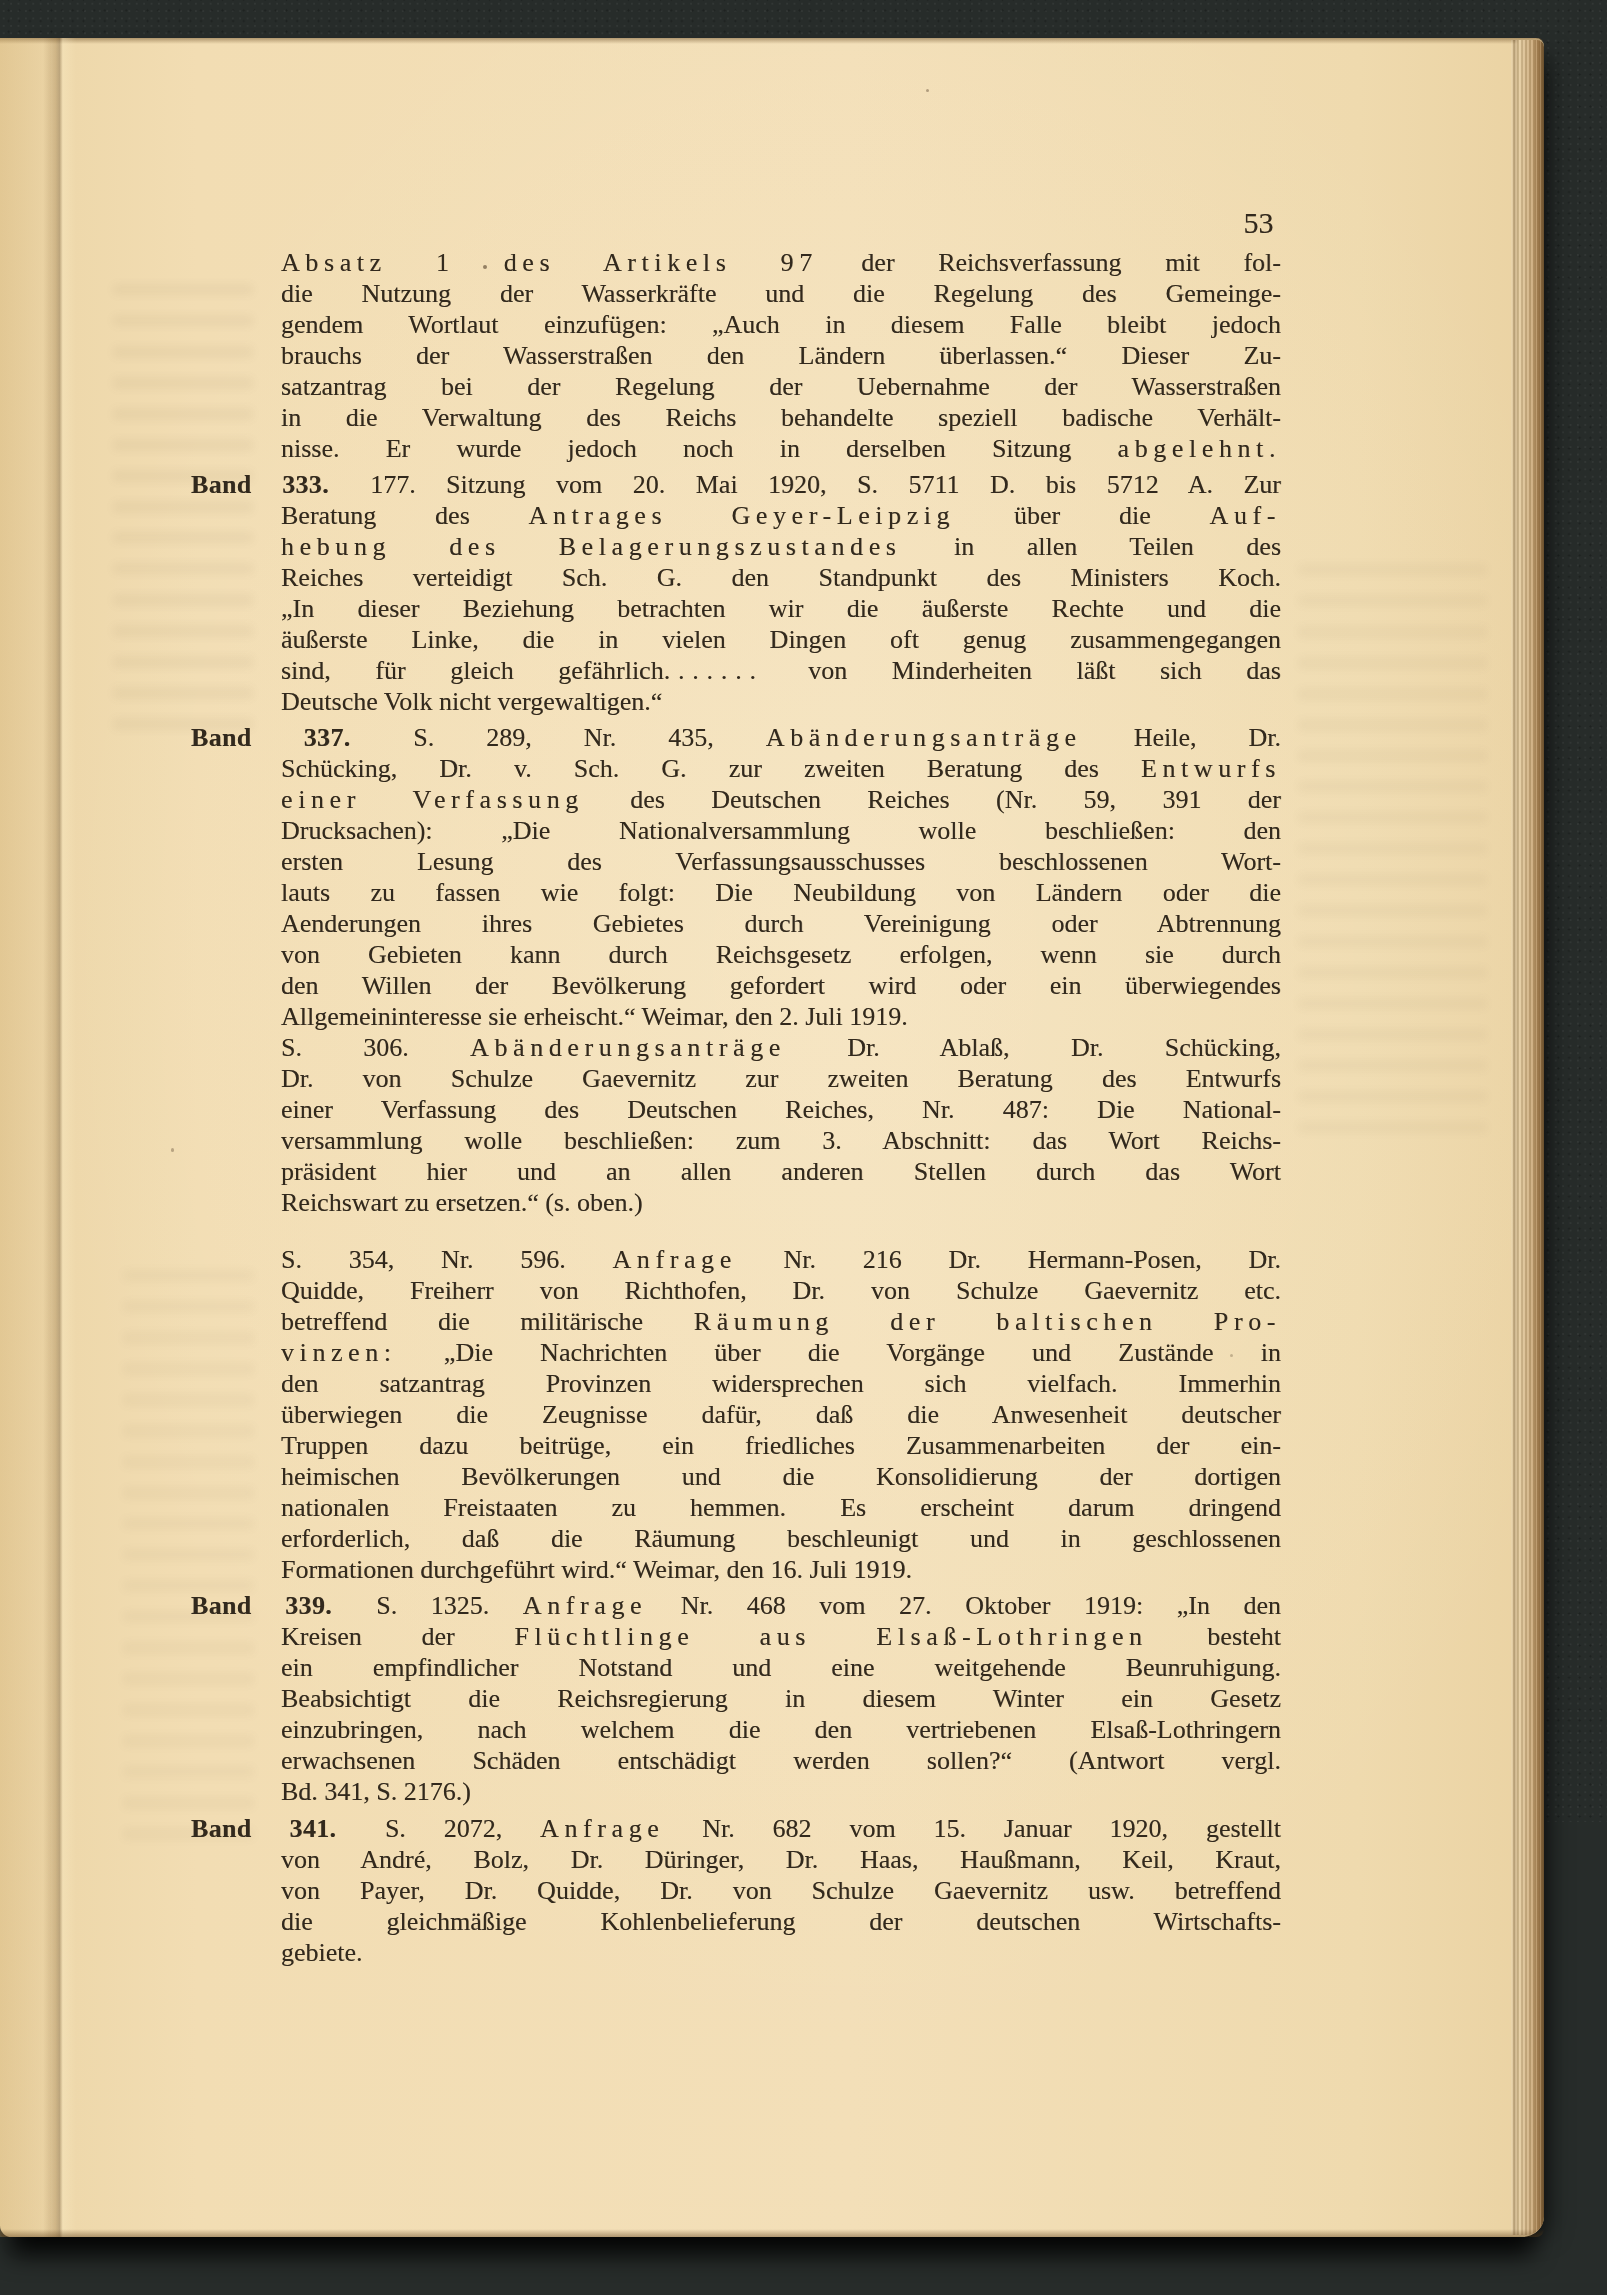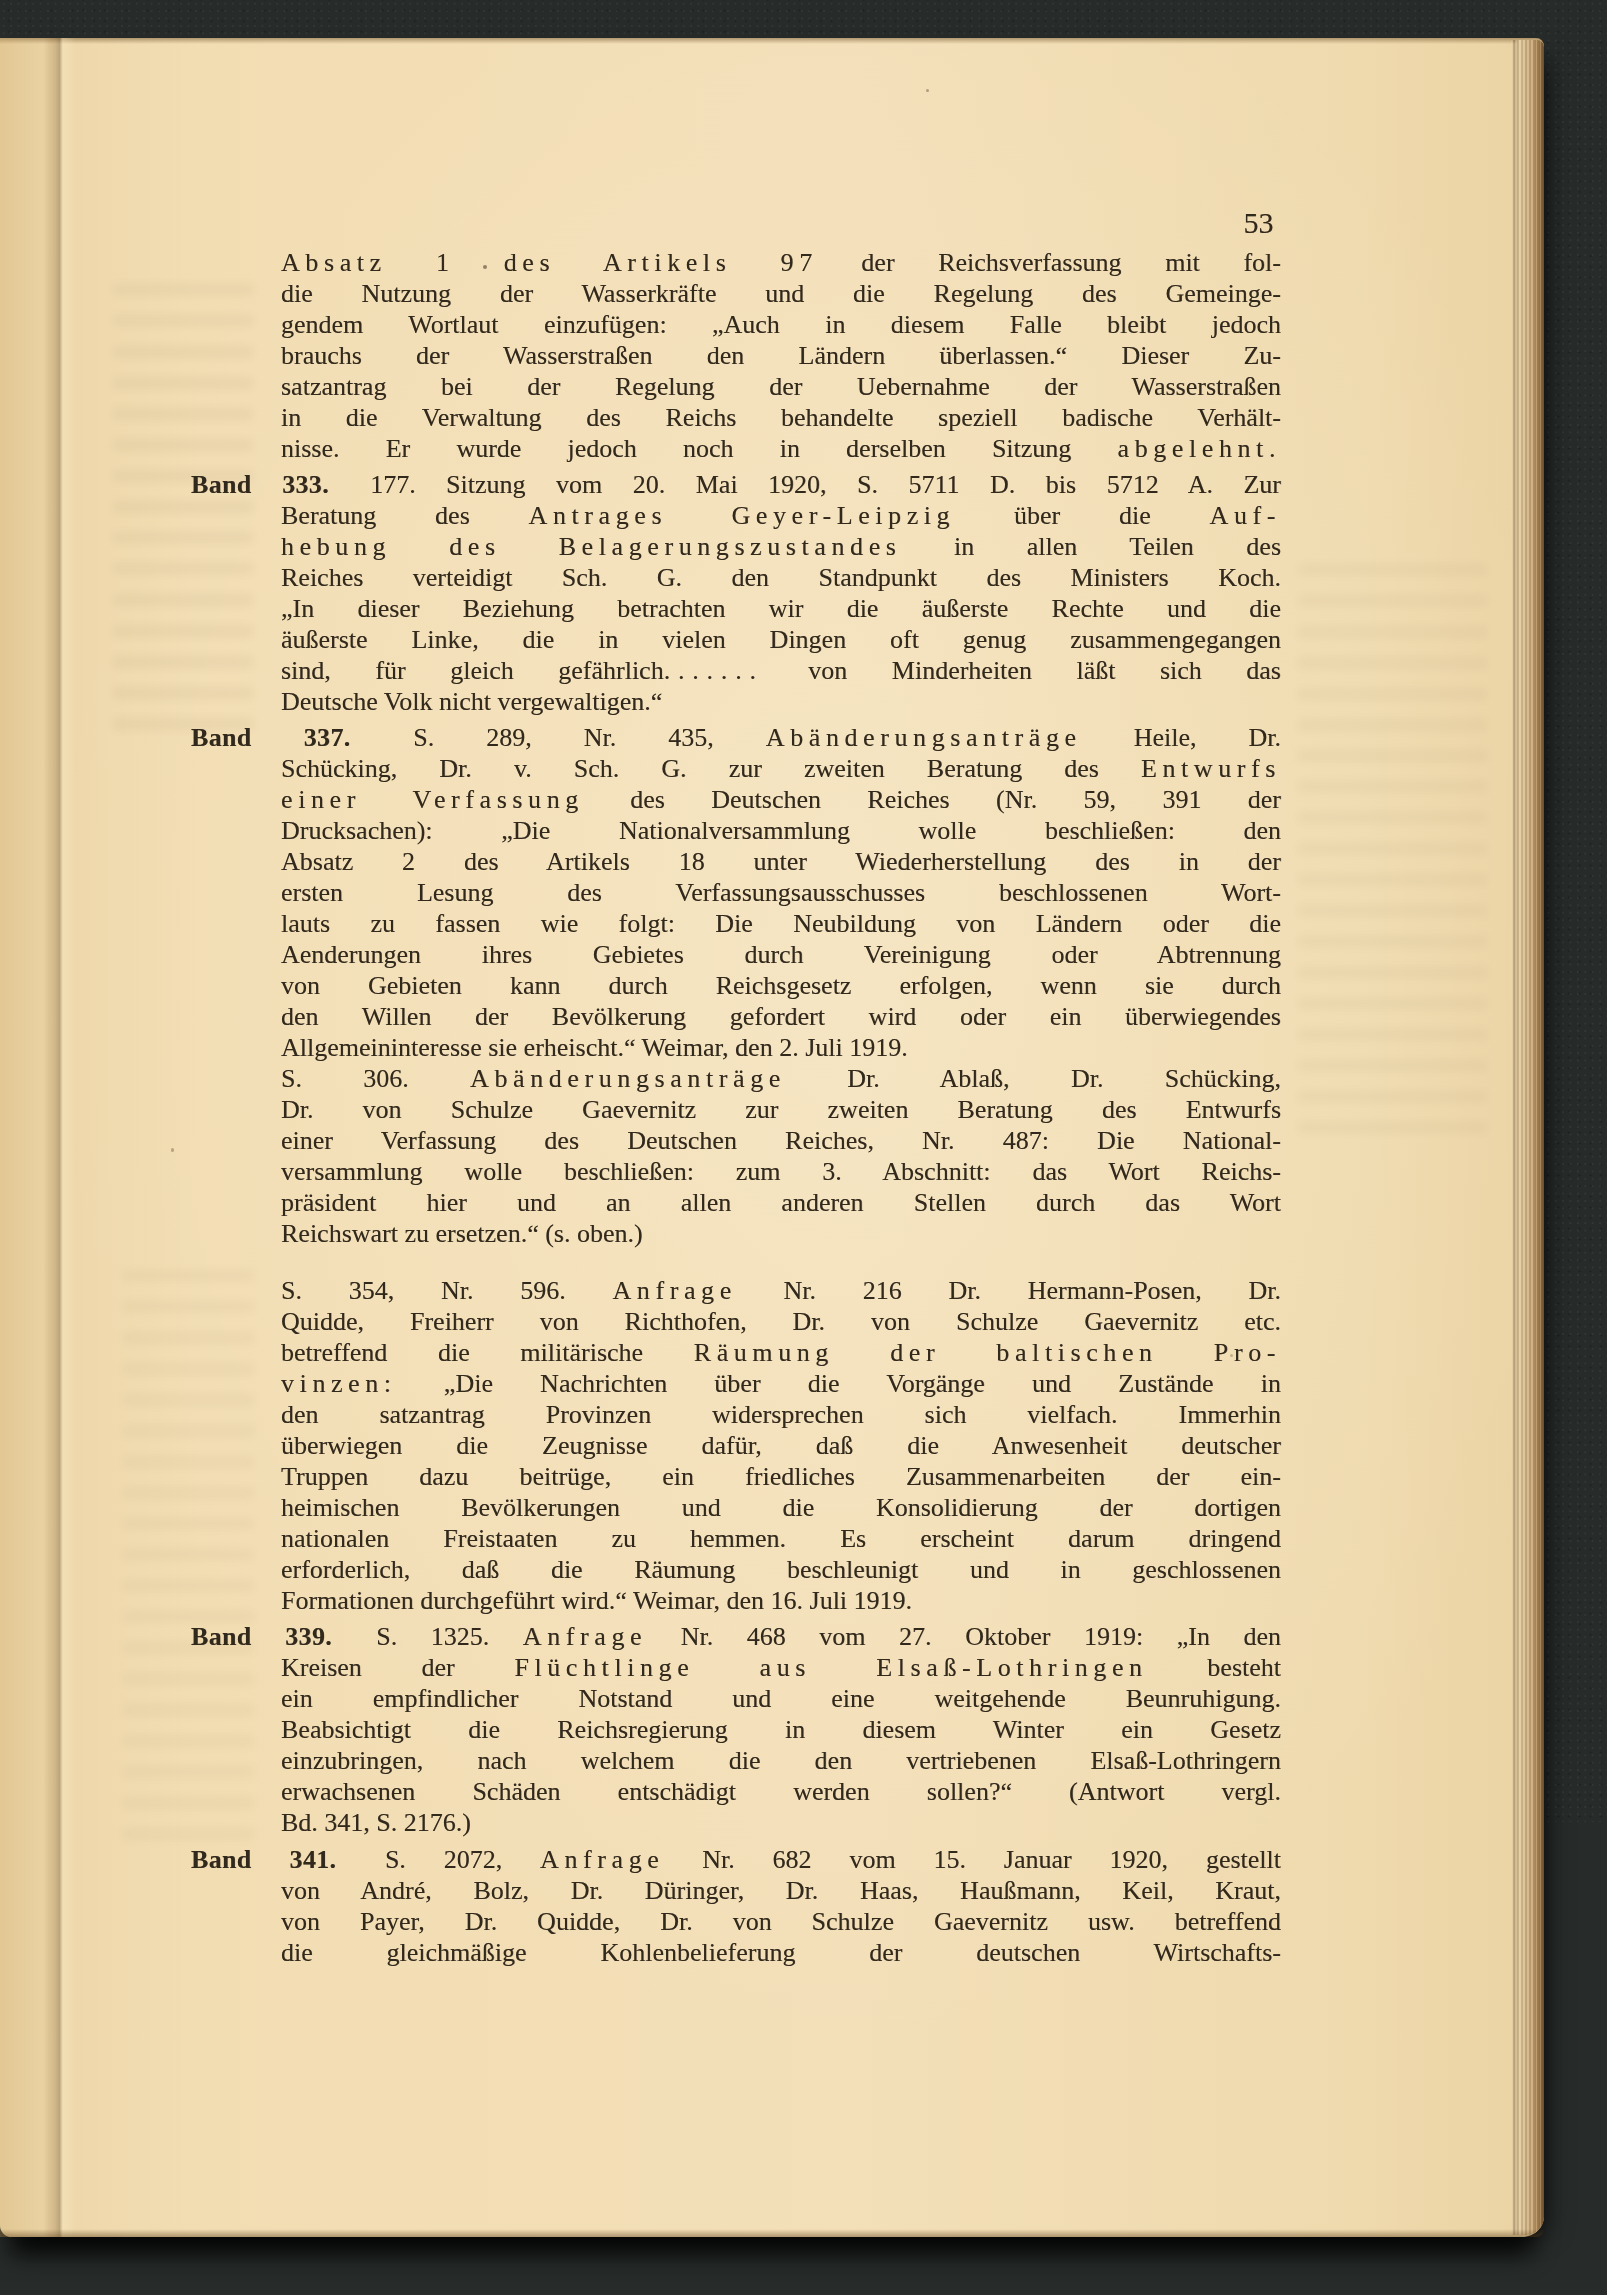"Absatz 2 des Artikels 18" div.line { html: <div><span>Absatz 2 des Artikels 18 unter Wiederherstellung des in der</span></div> -> none }
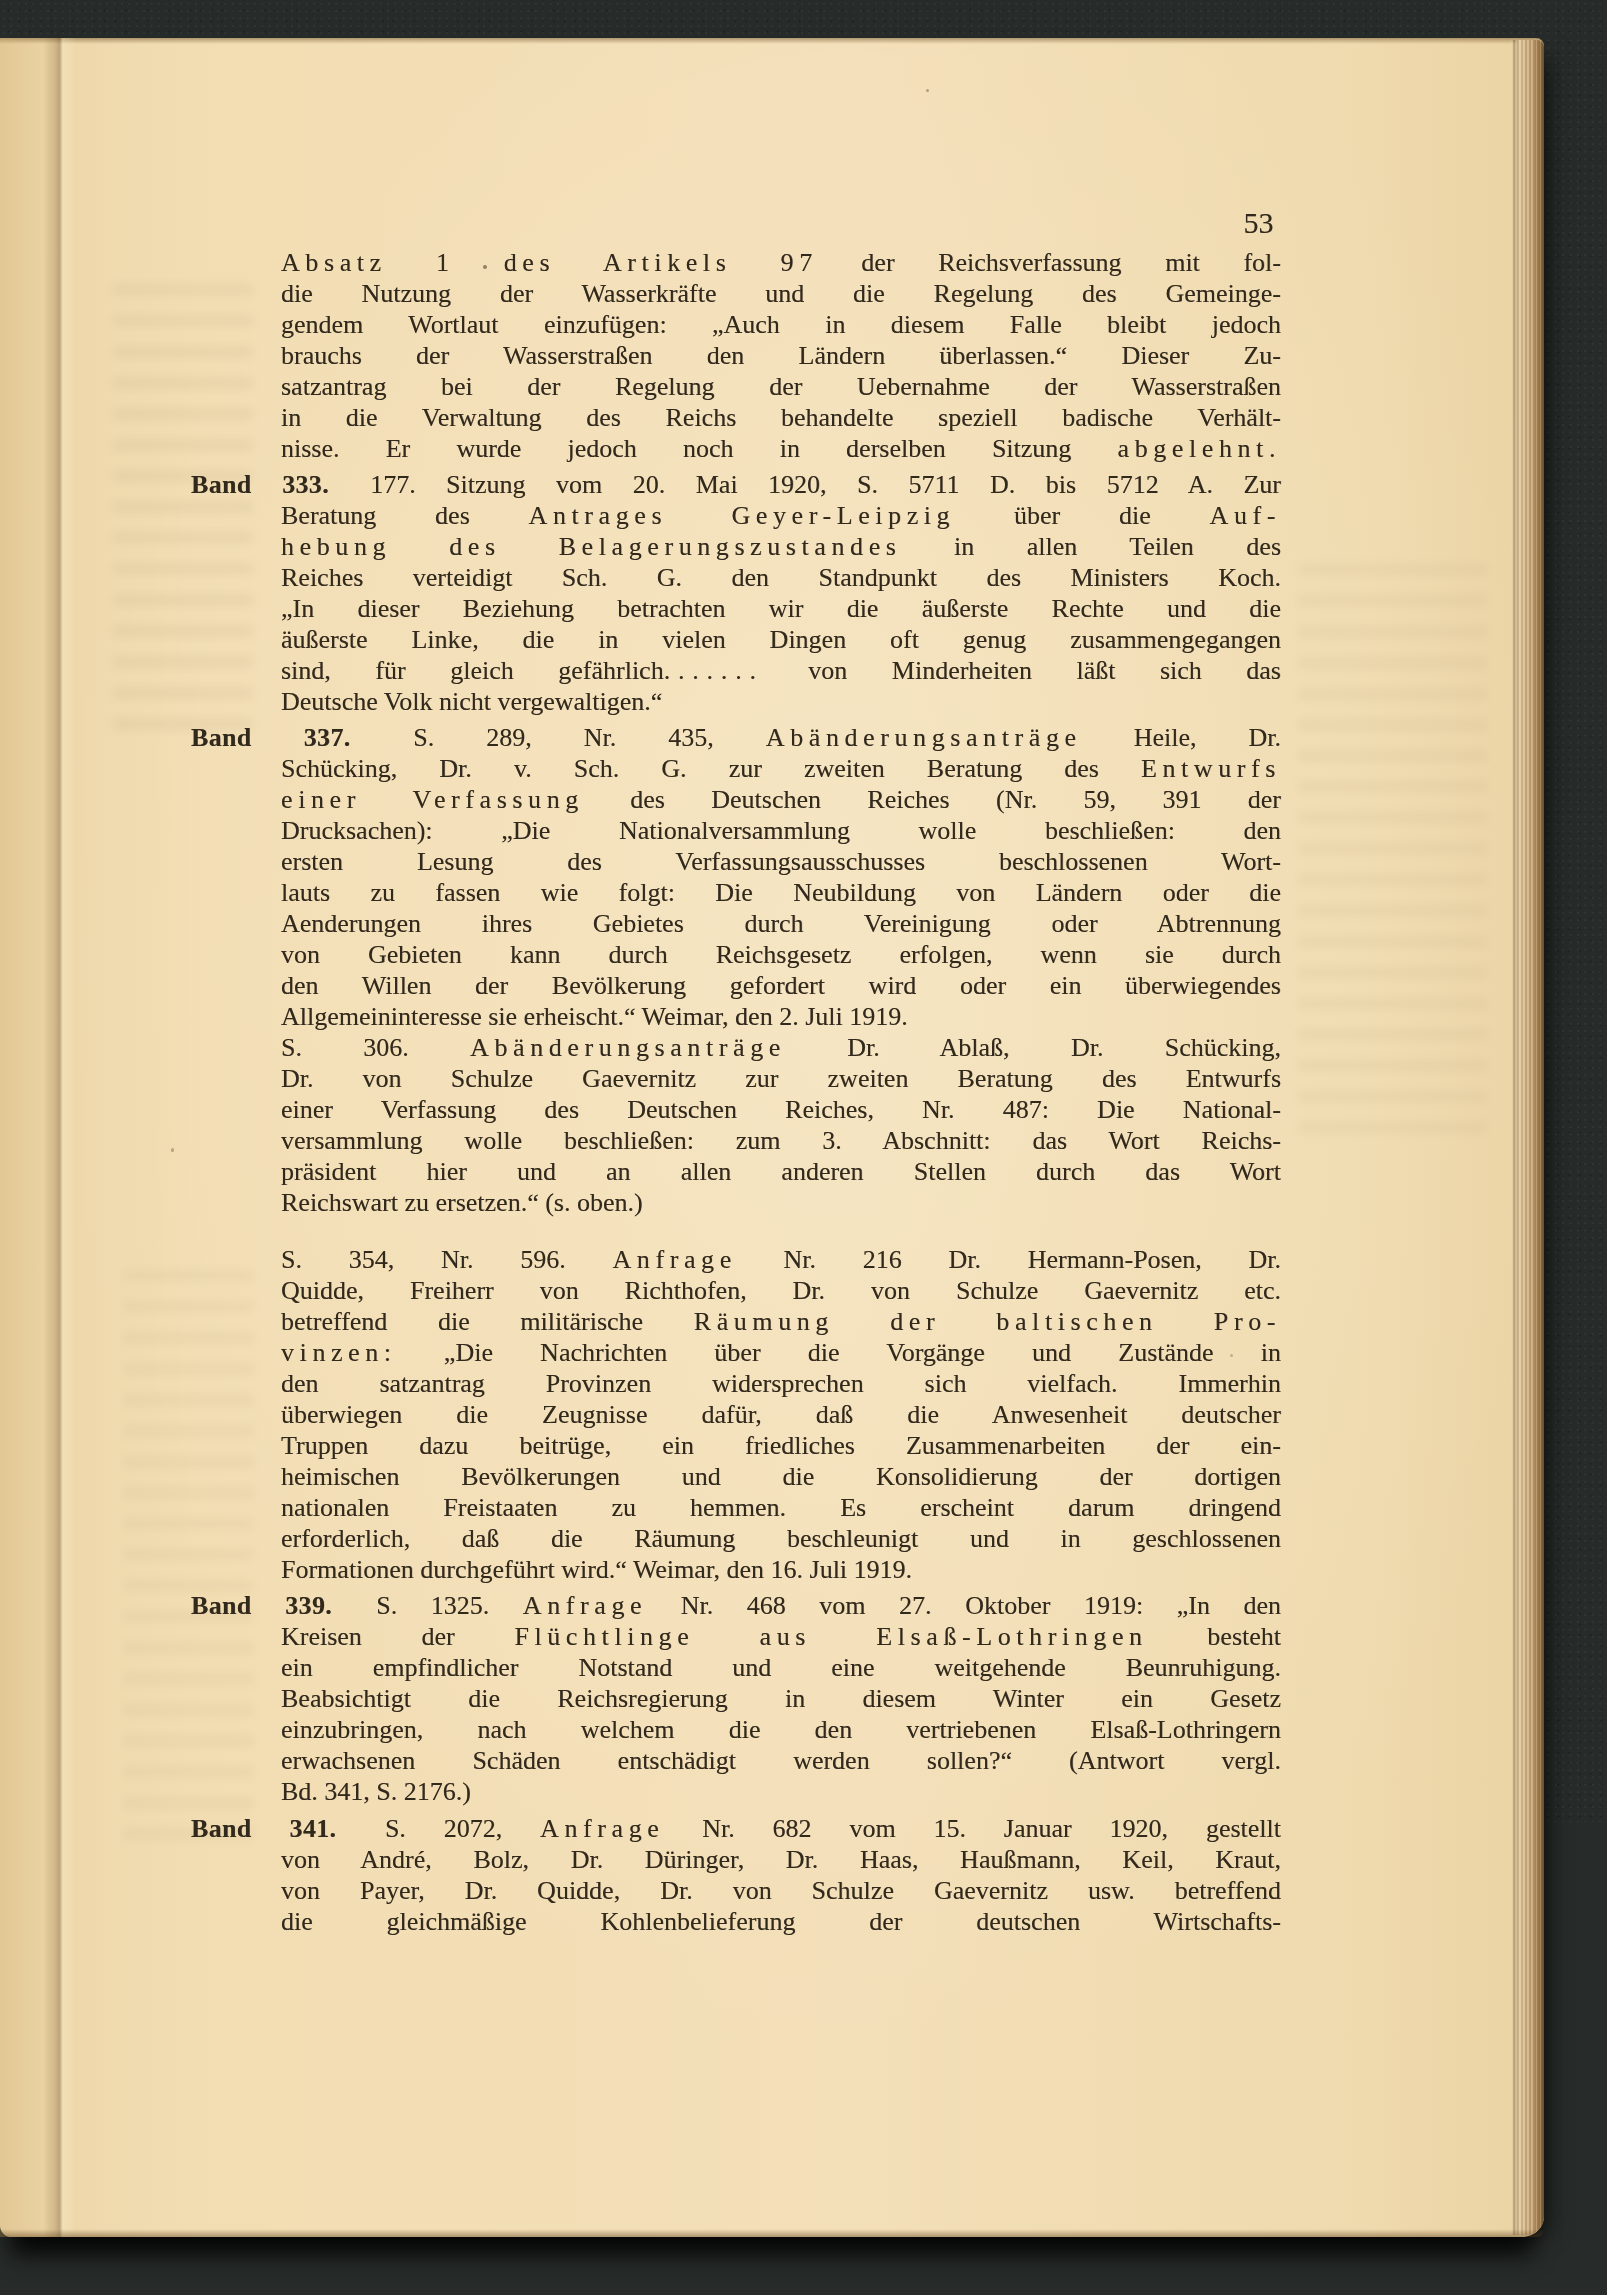"gebiete." div.line { html: none -> <div><span>gebiete.</span></div> }
